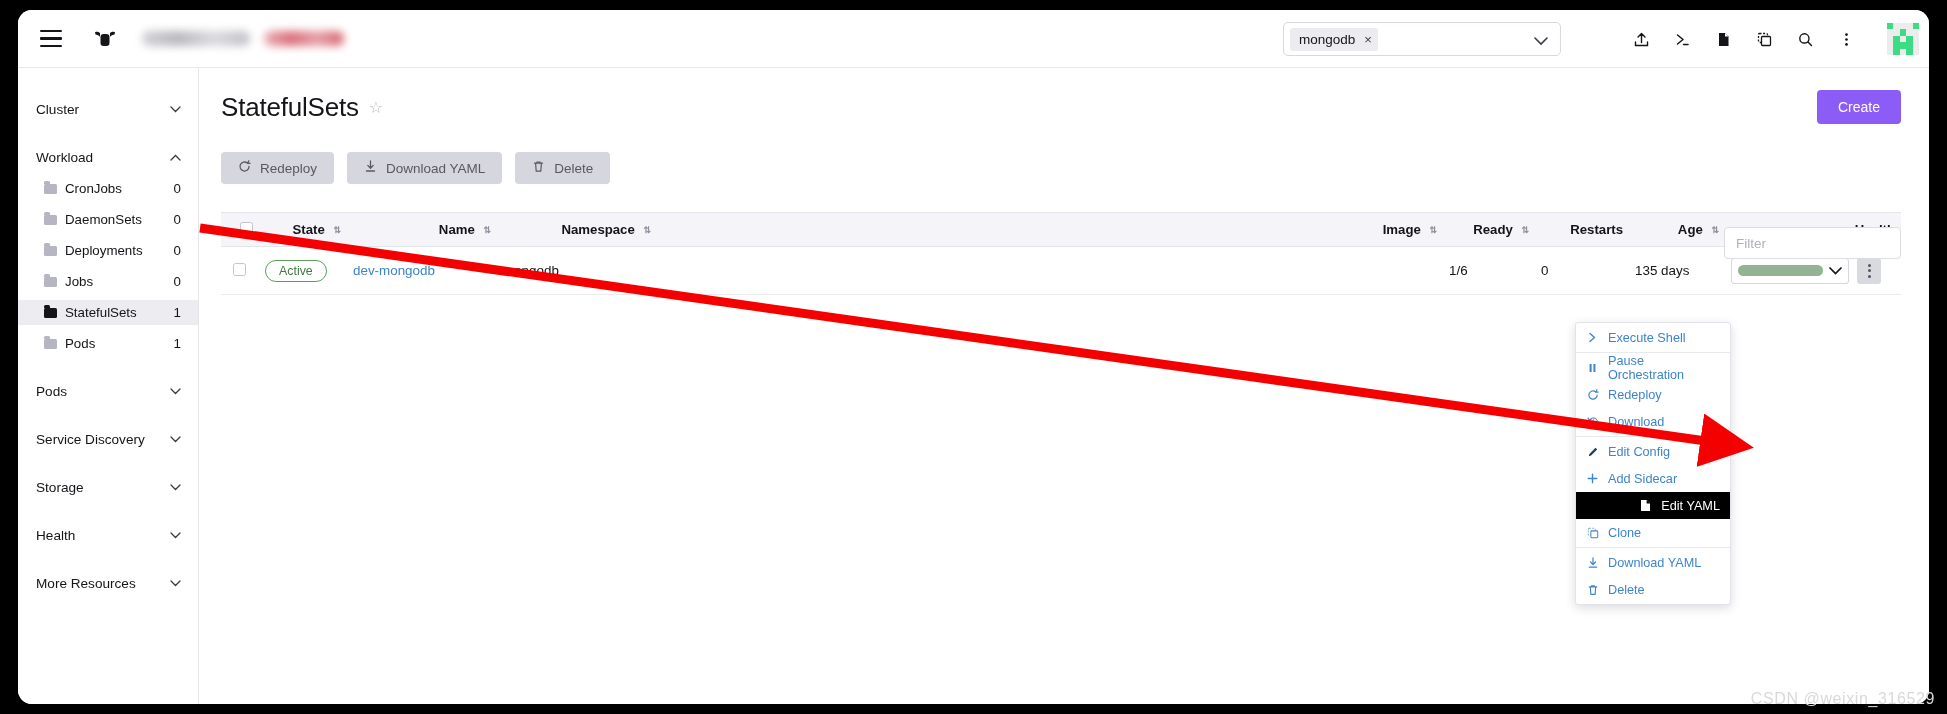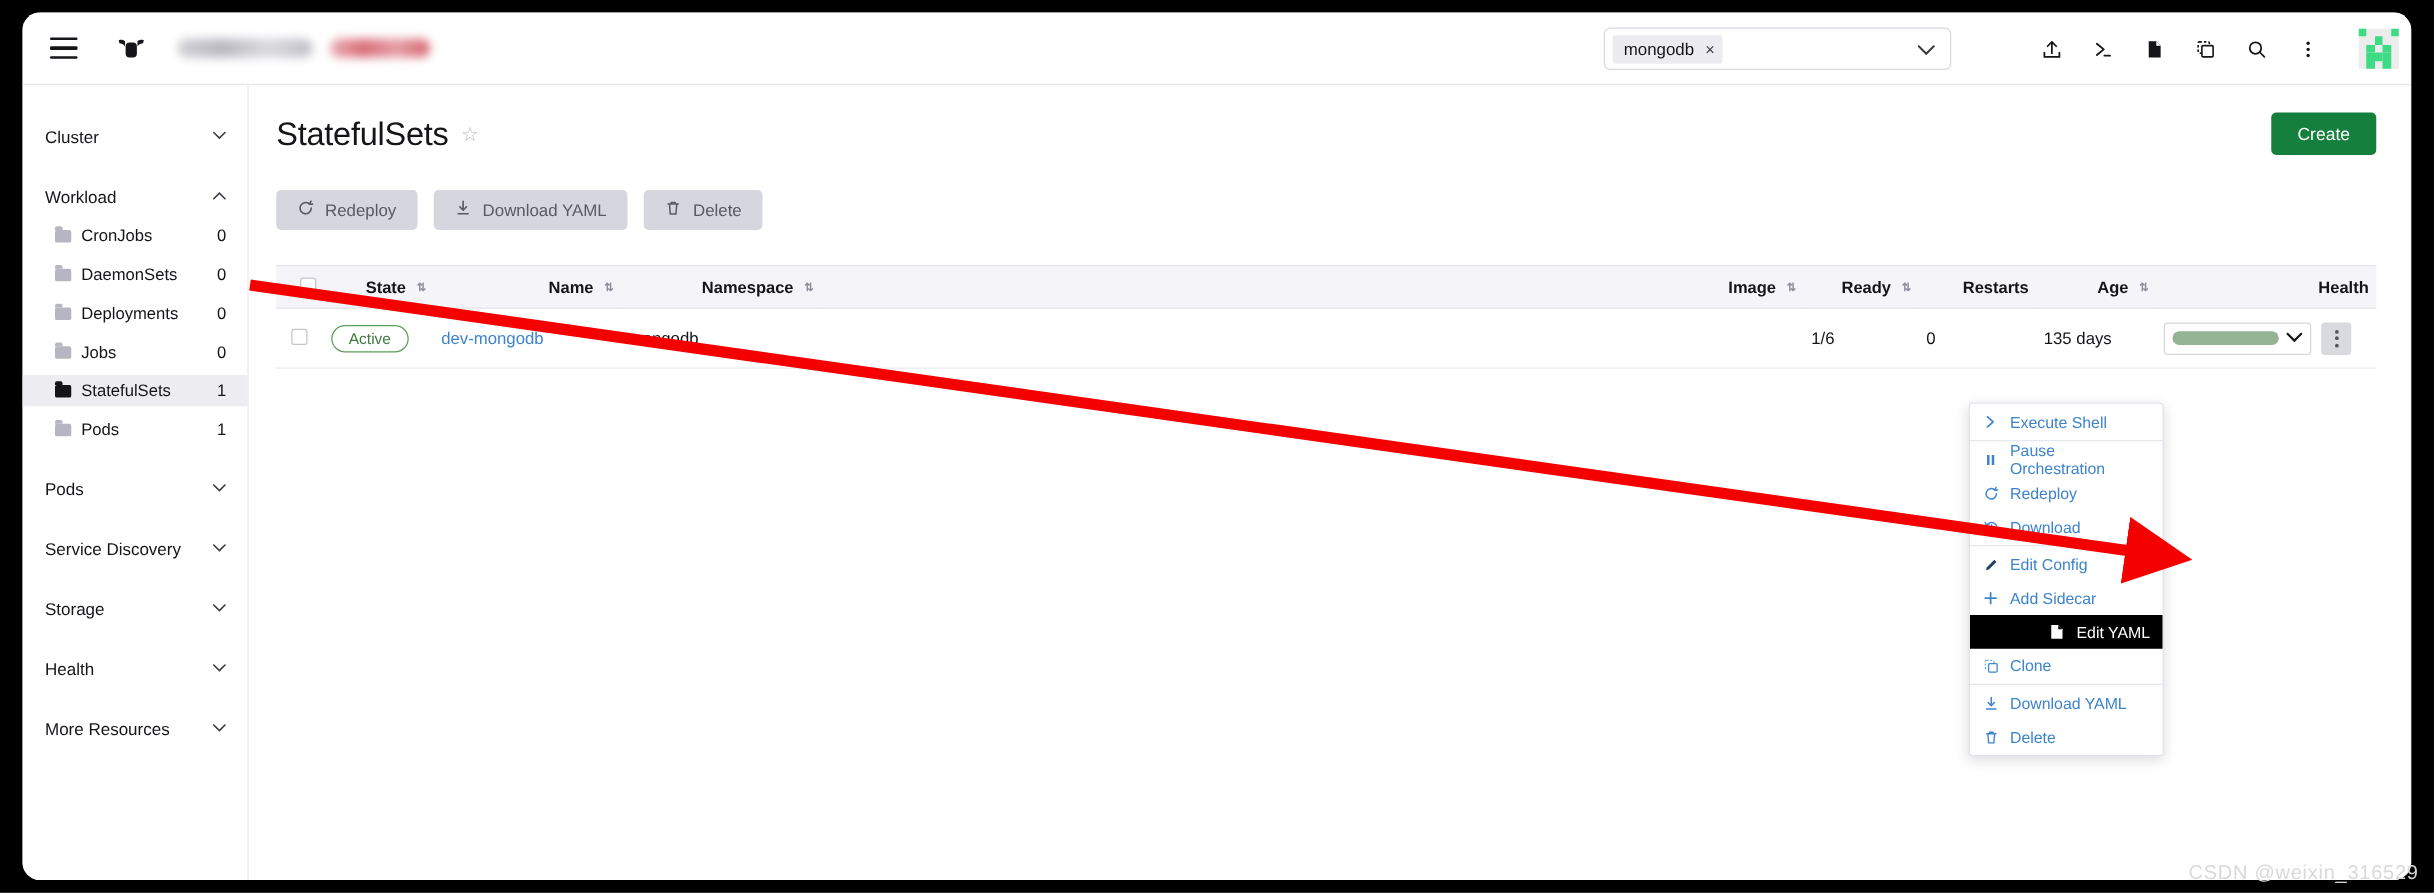"Create" .create-btn { background: #15803d -> #8b5cf6 }
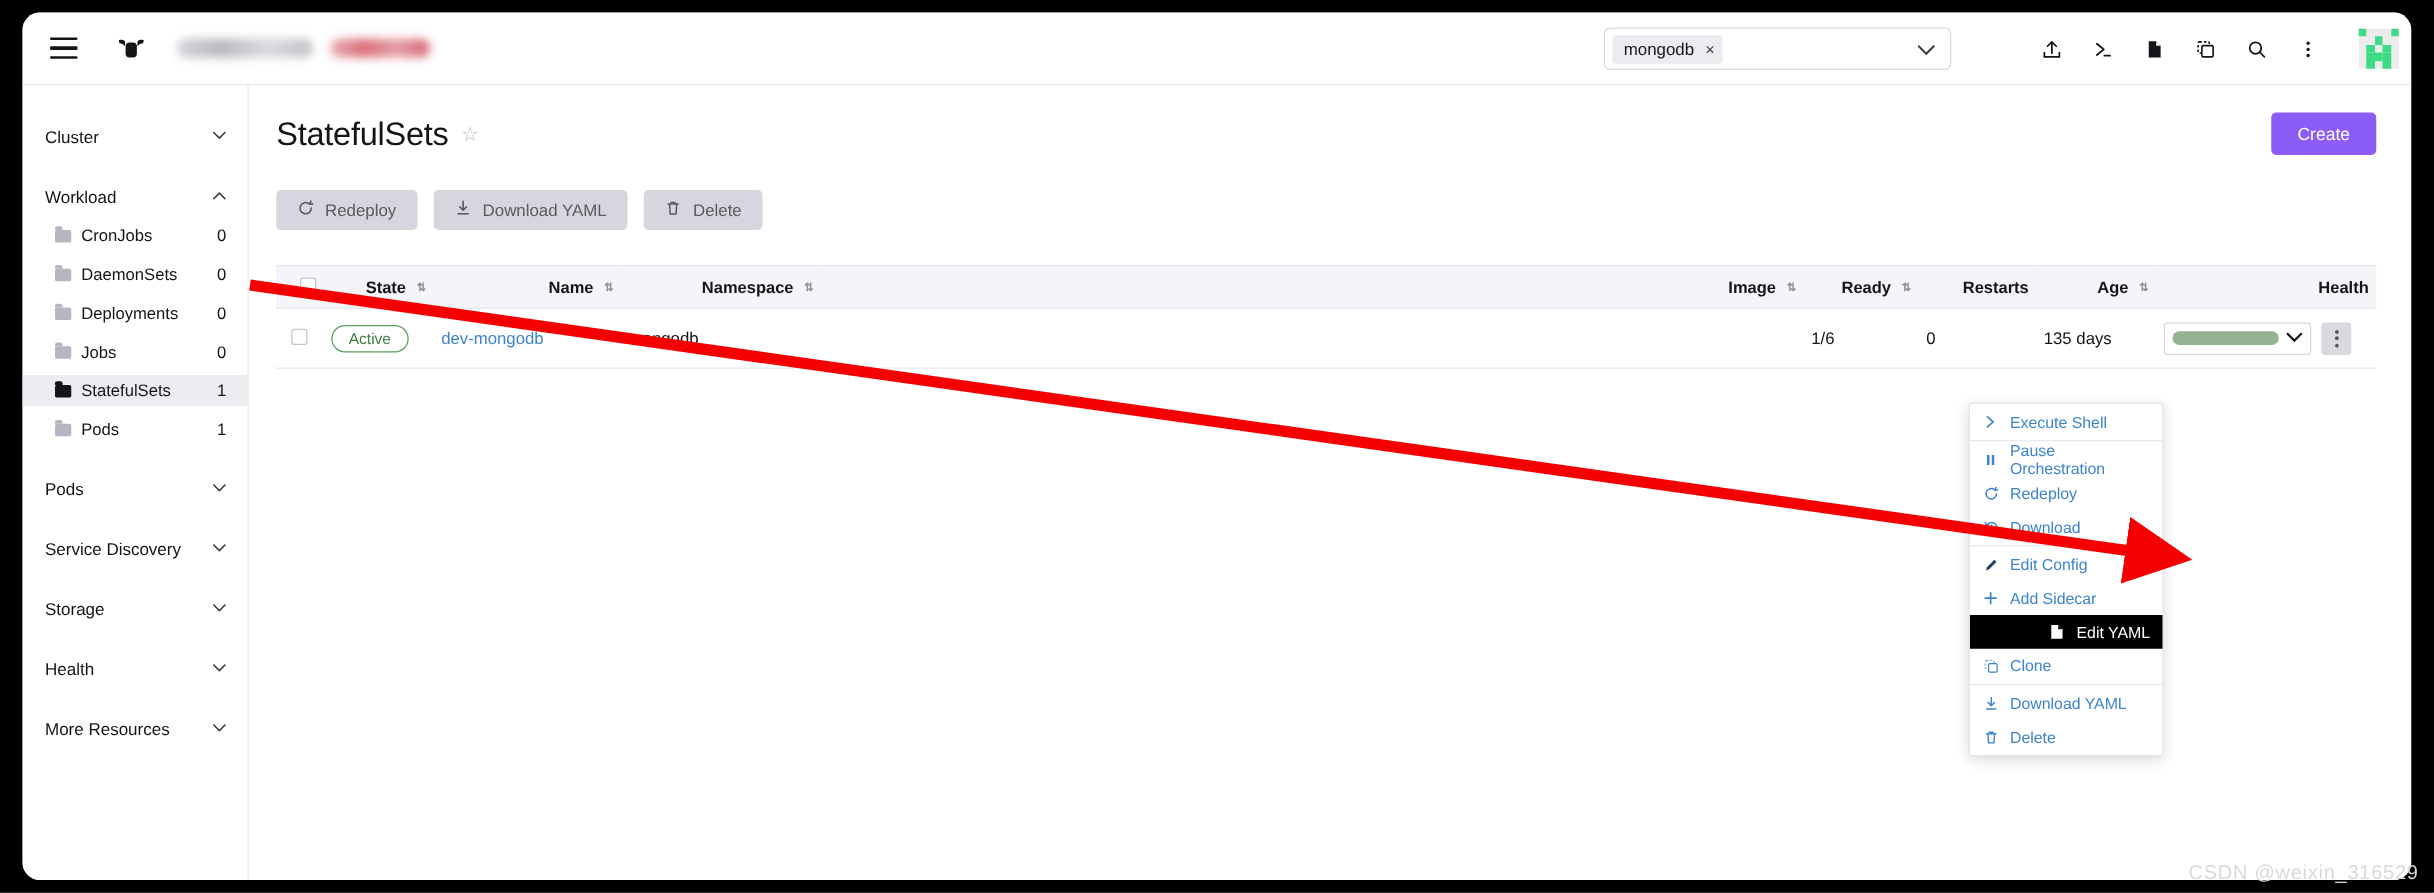"Filter" input.filter-input { html: none -> <input> }
